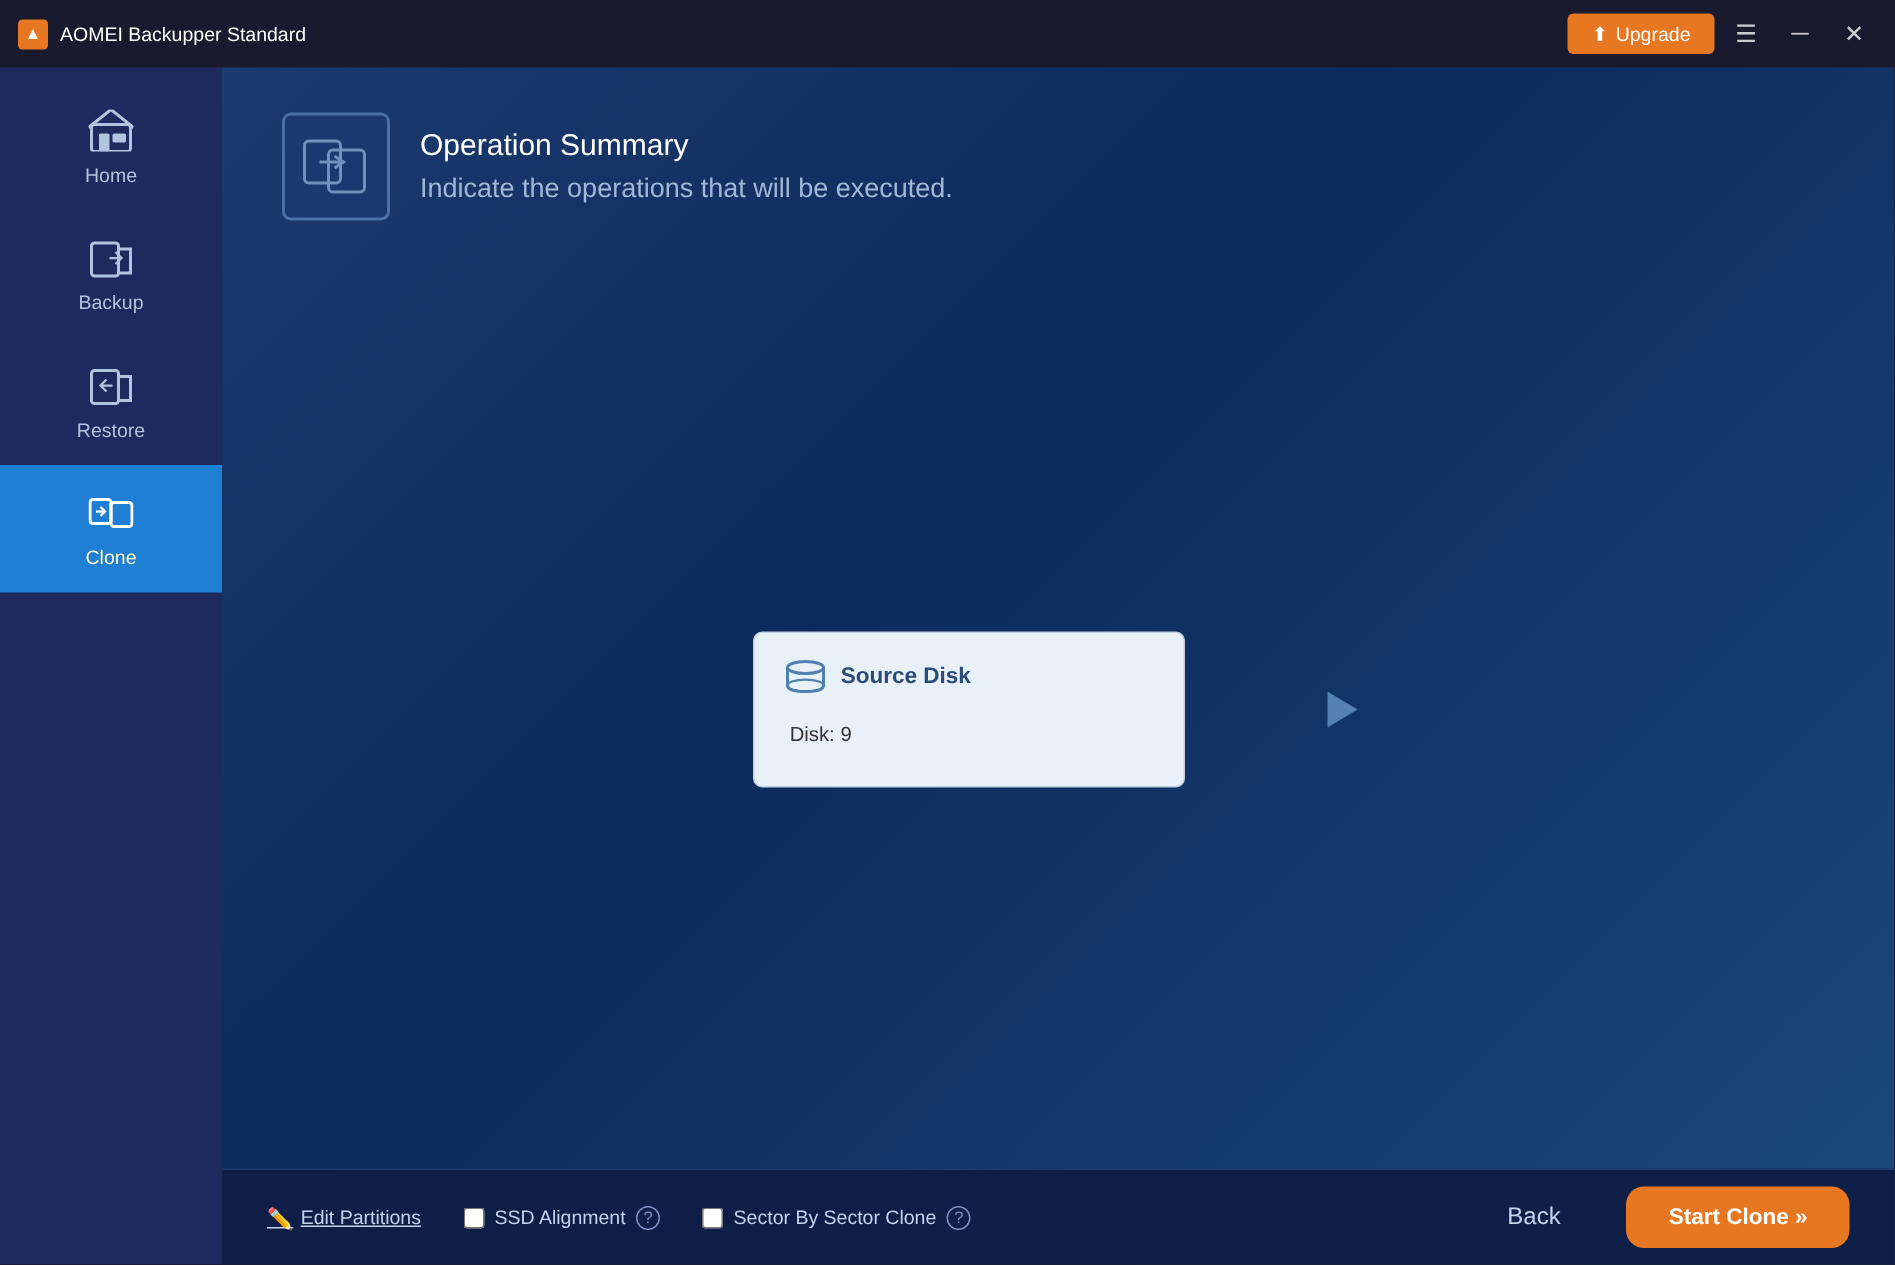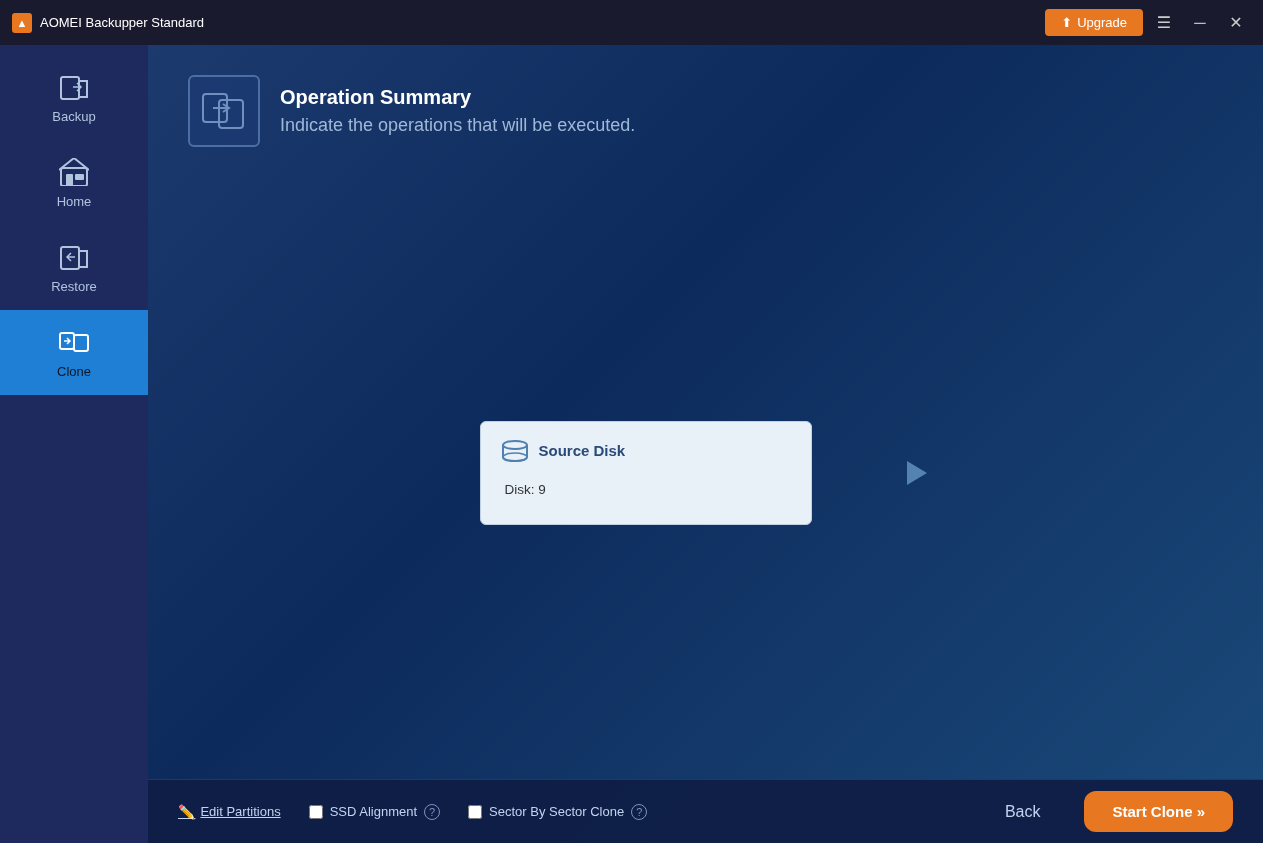"Operation Summary" .header-text h2 { font-weight: 700 -> 400 }
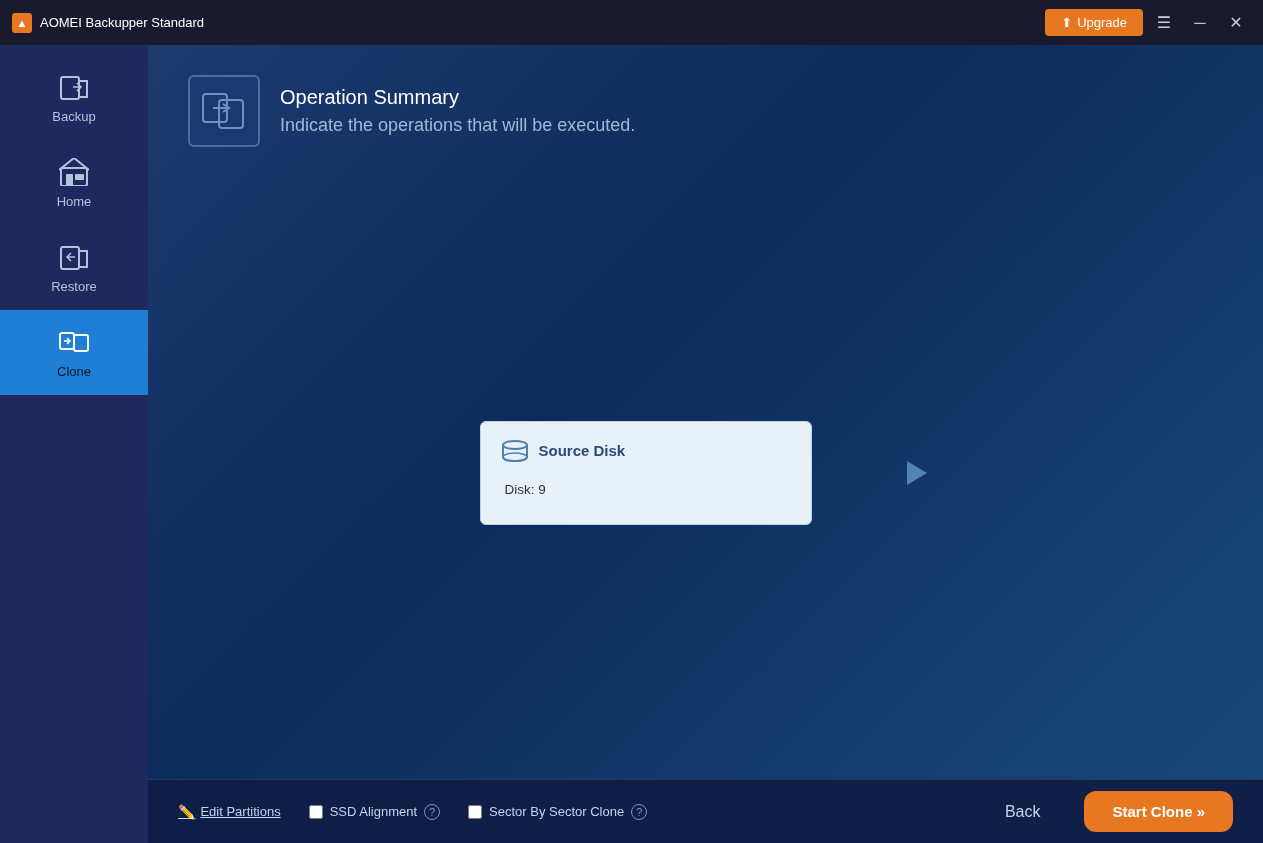"Backup" div.sidebar-item { order: before "Home" -> after "Home" }
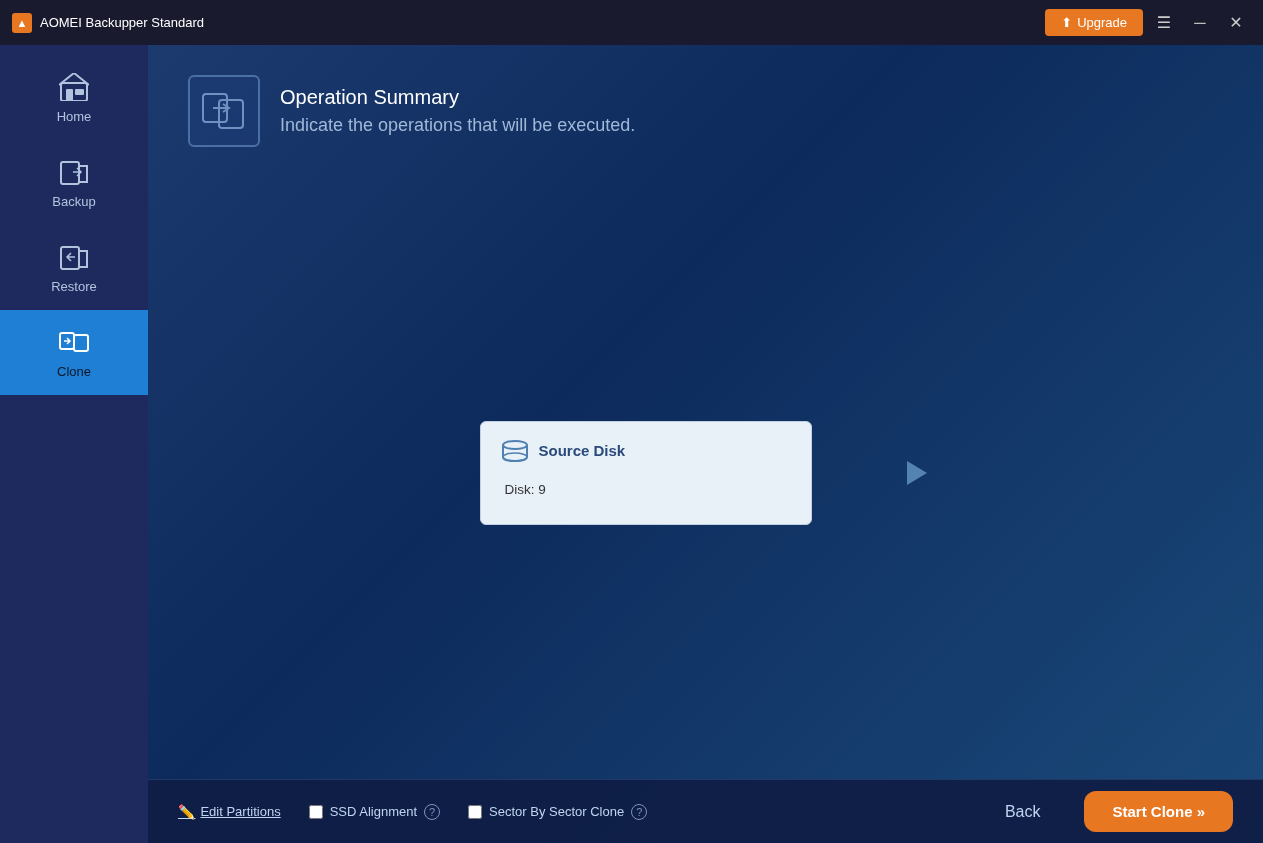"Clone" .sidebar-item.active { color: #0f172a -> #fef9c3 }
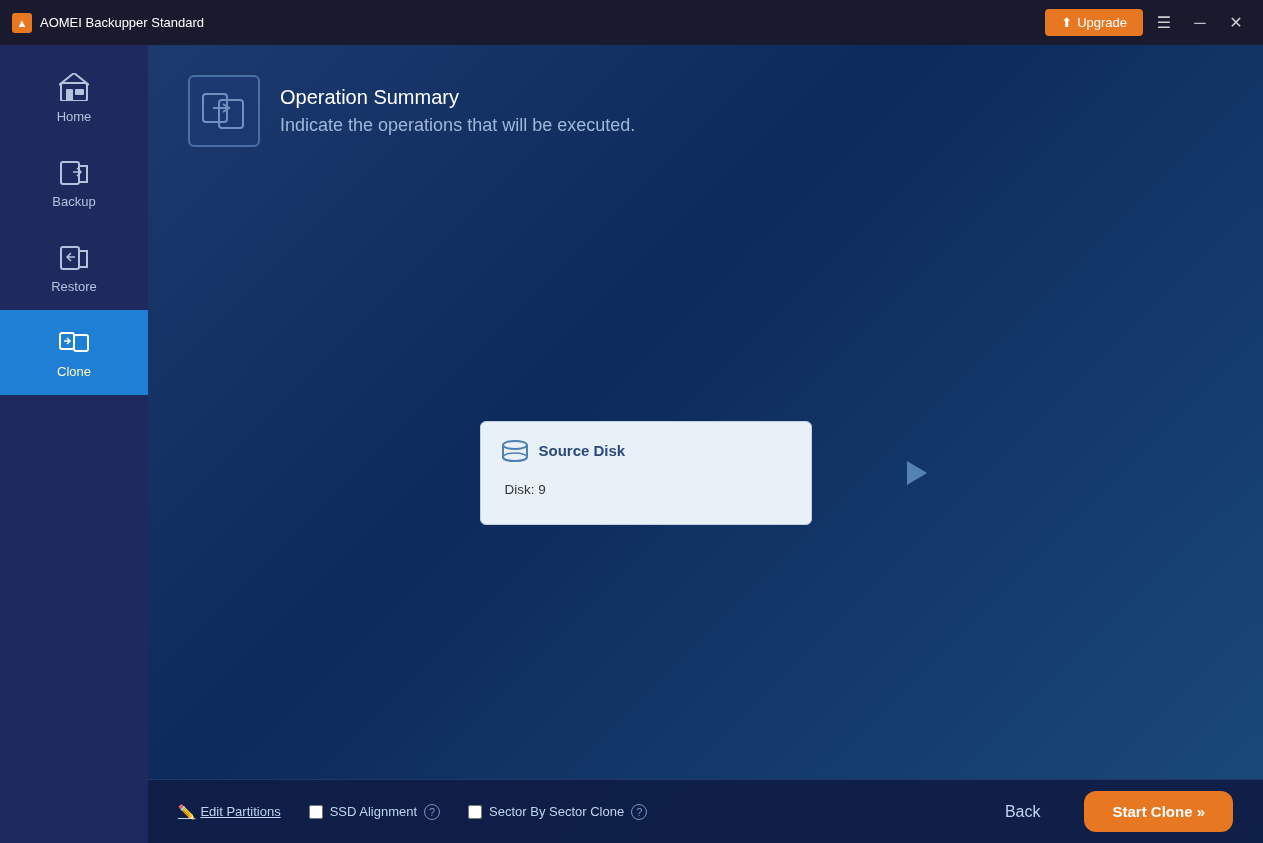"Source Disk" .disk-card { width: 332px -> 288px }
